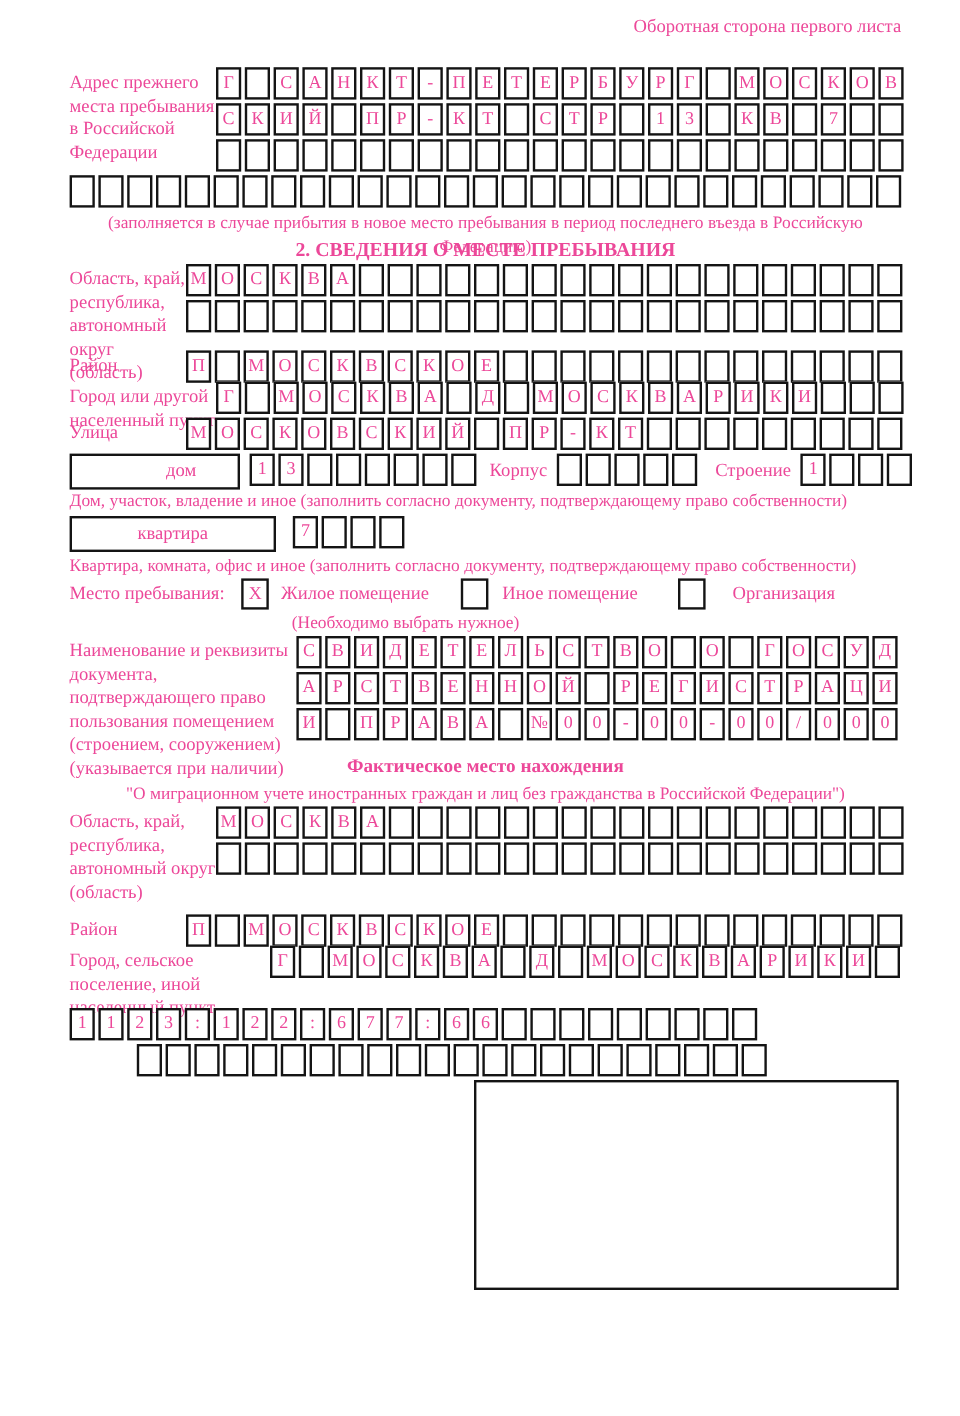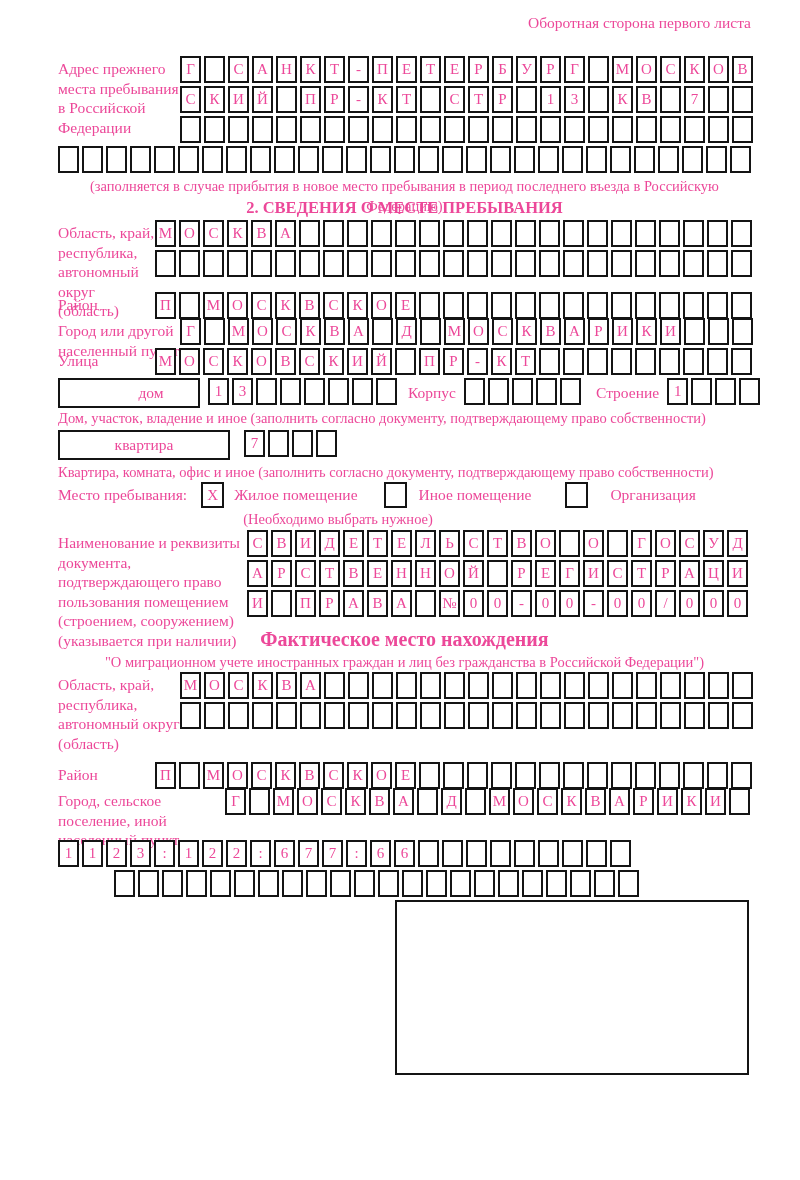"Фактическое место нахождения" .fact-title { font-size: 20px -> 16px }
